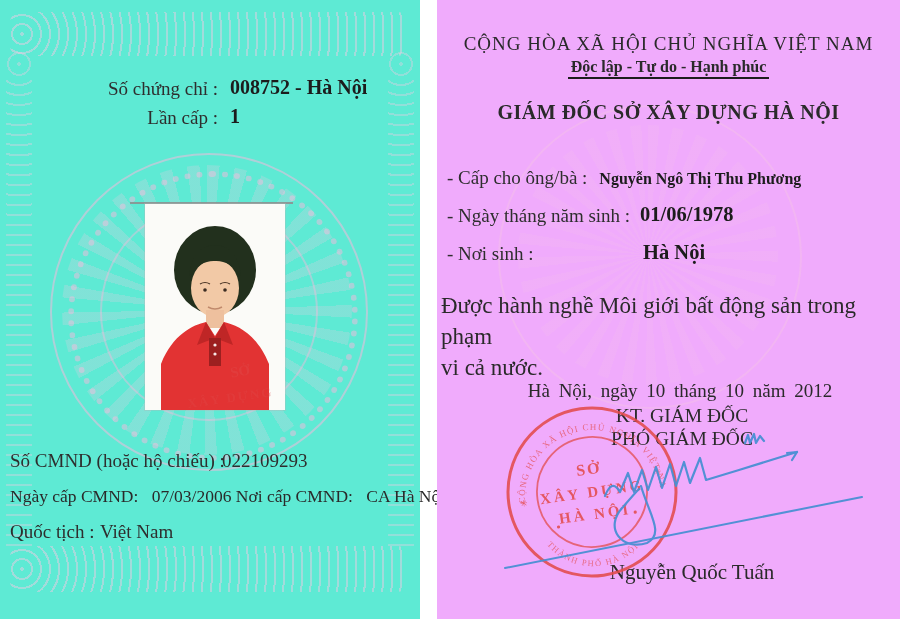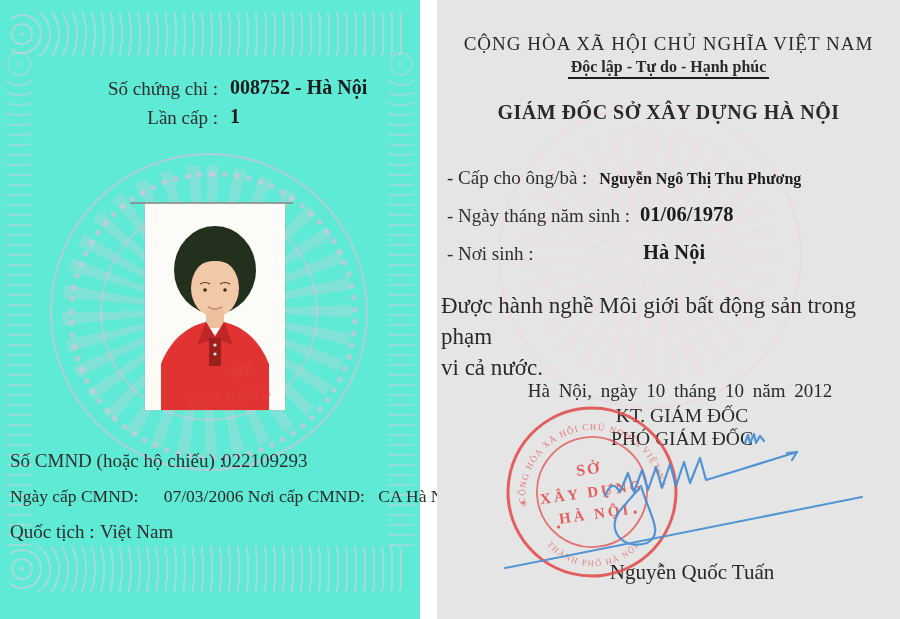"CỘNG HÒA XÃ HỘI CHỦ" .panel-right { background: #e5e5e5 -> #f0abfc }
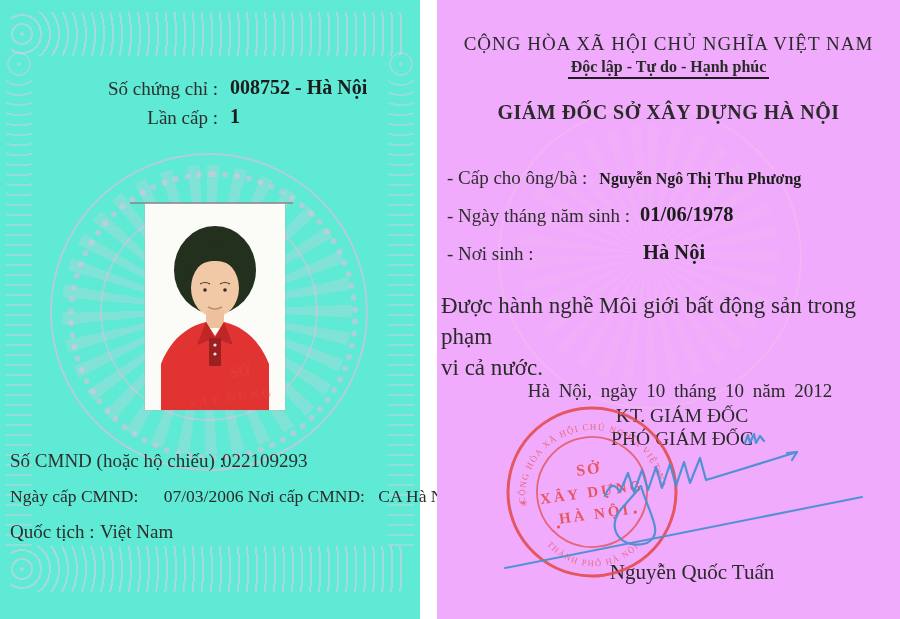"07/03/2006" span { margin-left: 21px -> 9px }
